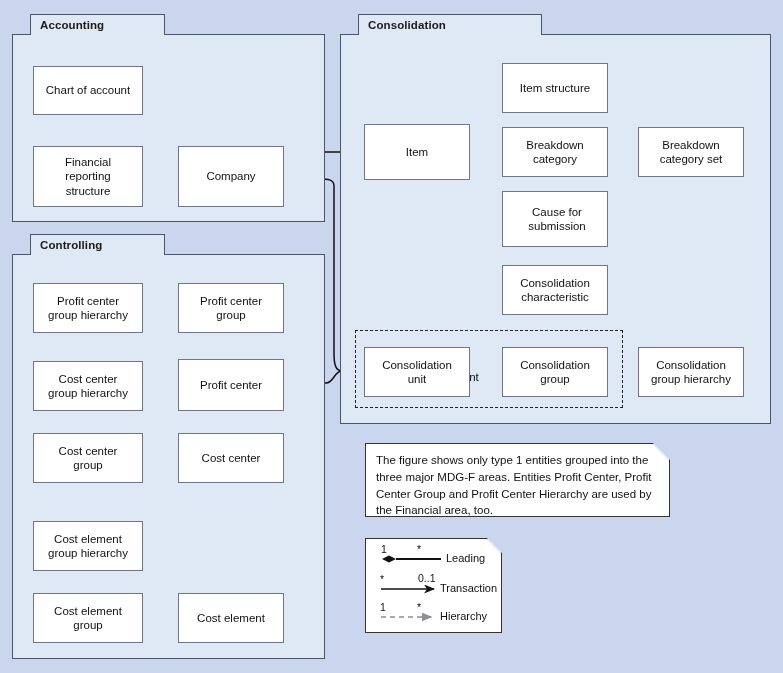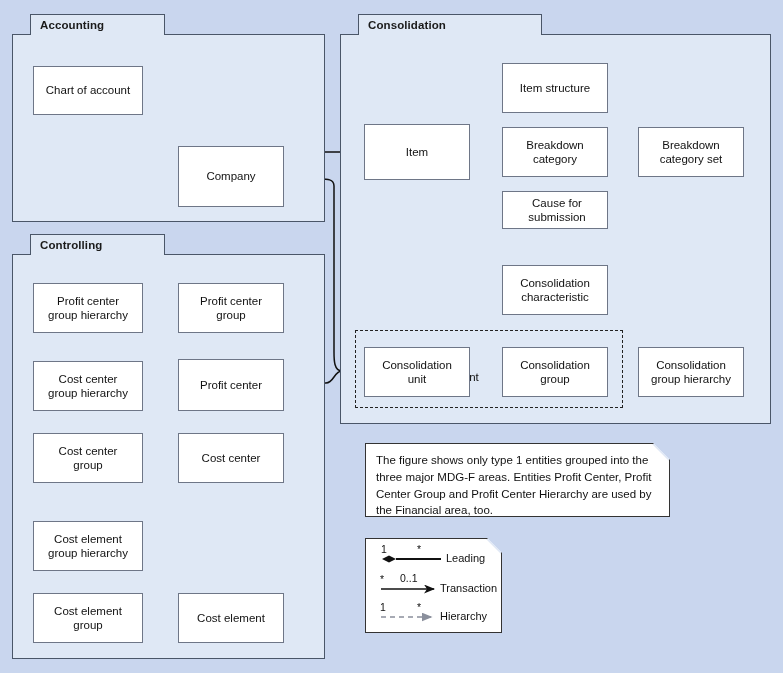"Financial" div.ent { html: none -> <div> <span>Financial reporting structure</span> </div> }
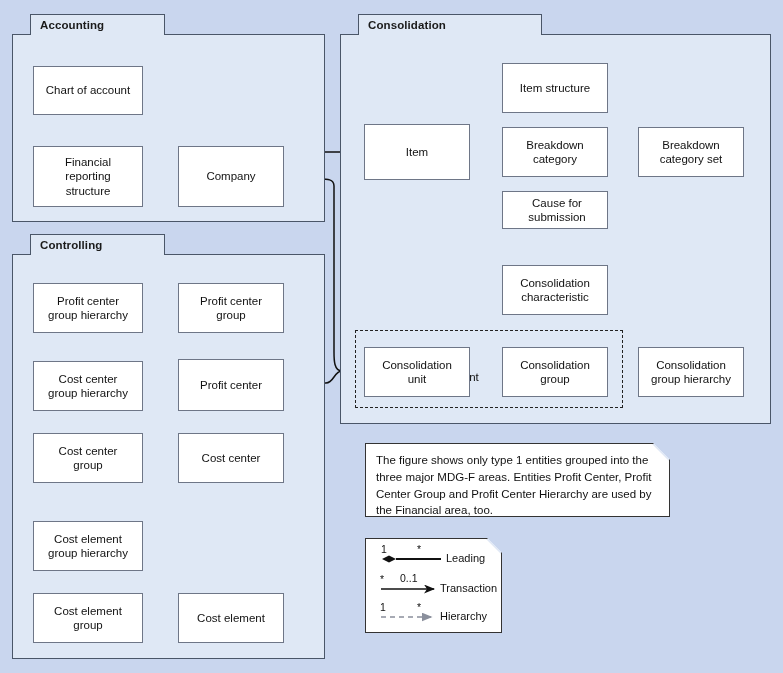"Cause for" div.ent { height: 38px -> 56px }
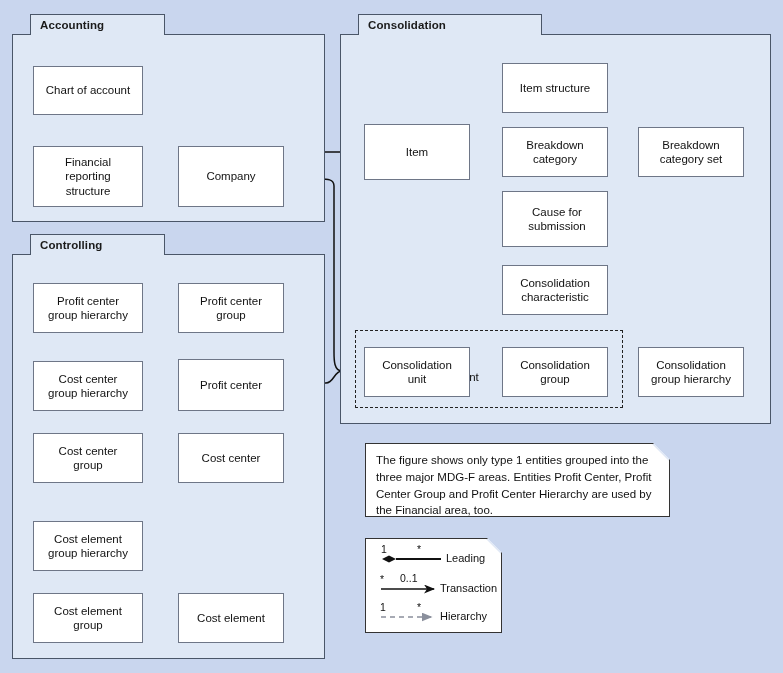"0..1" span.mult { left: 26px -> 44px }
